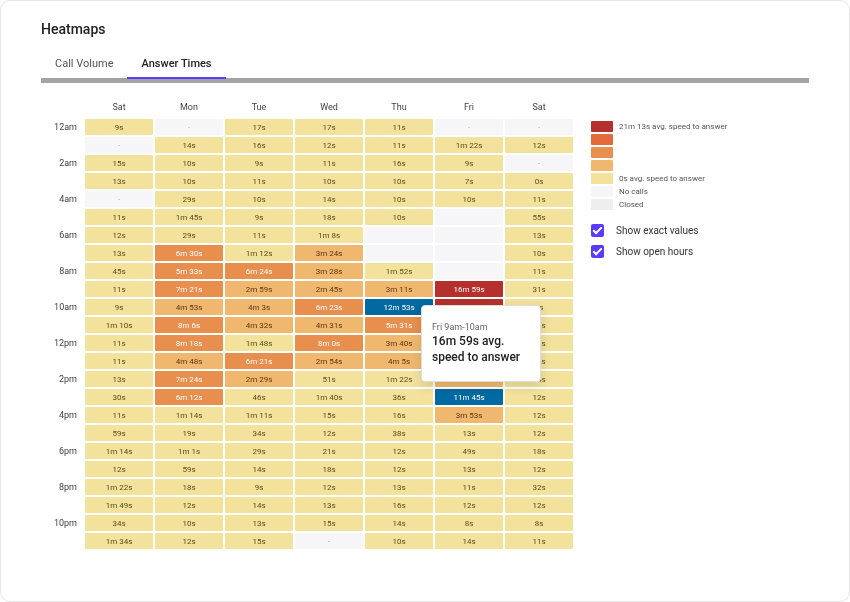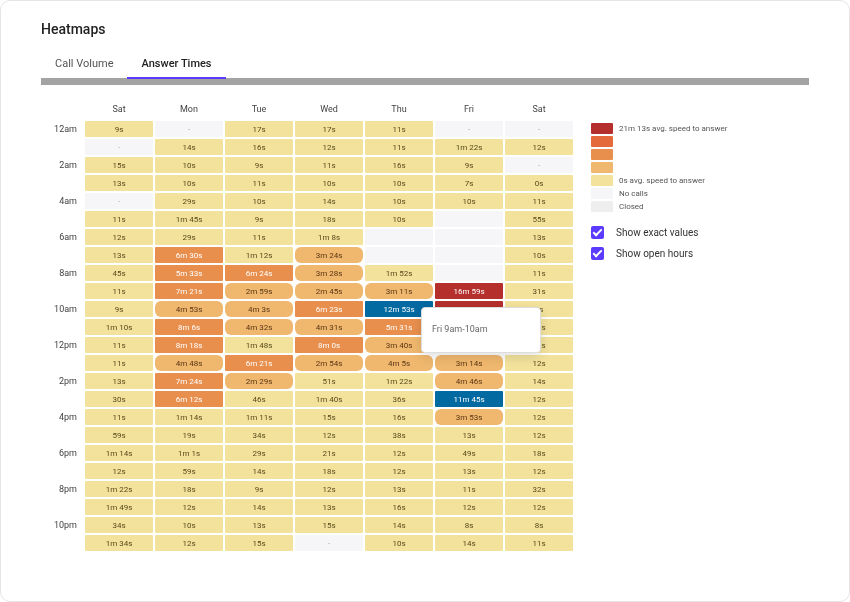"Call Volume" .tabs { border-bottom: 7px solid #a3a3a3 -> 5px solid #a3a3a3 }
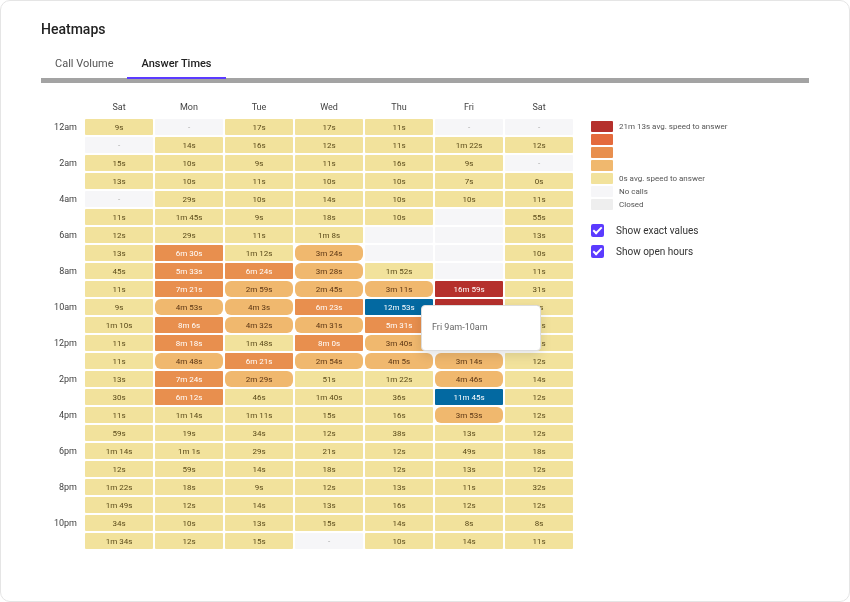"3m 24s" .c1 { border-radius: 6px -> none }
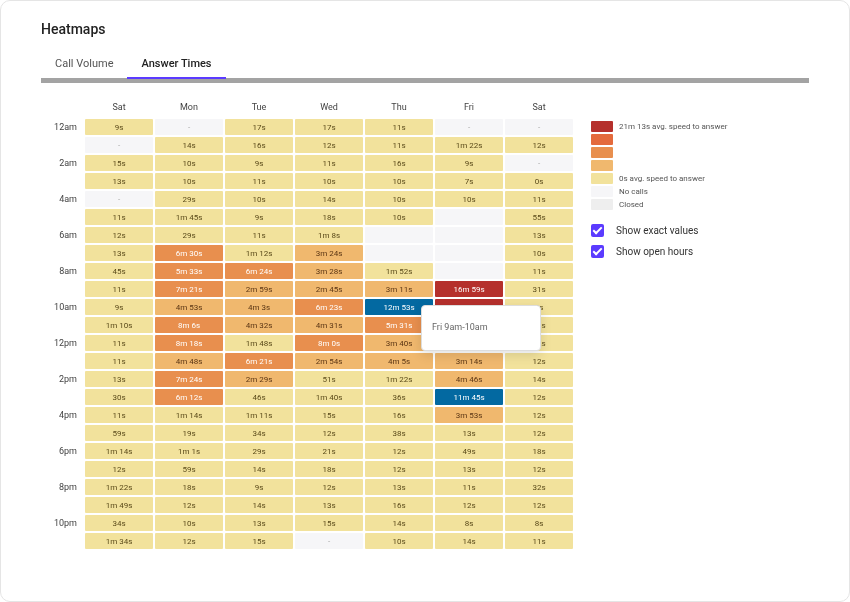"16m 59s avg." div.tt-main { html: none -> <div><span>16m 59s avg.</span><br><span>speed to answer</span></div> }
